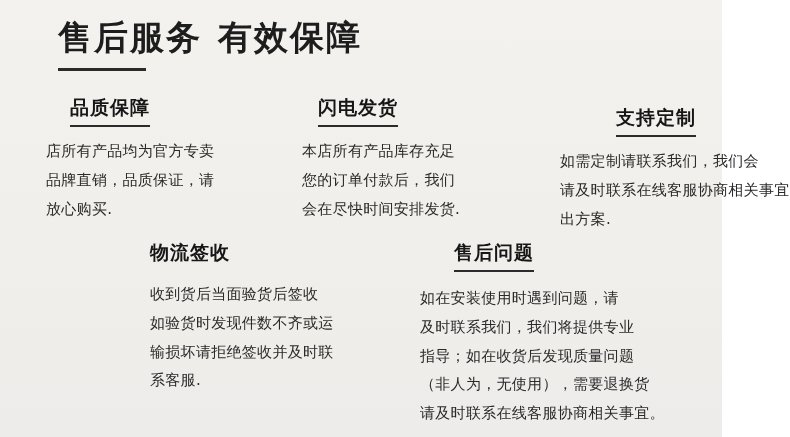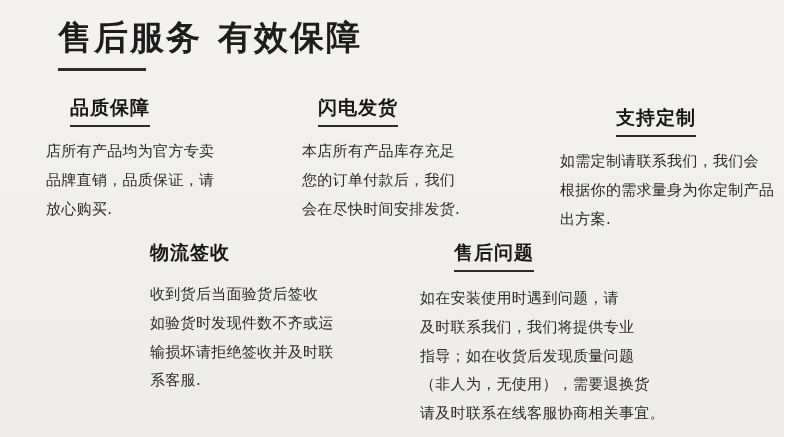"售后服务 有效保障" .page { width: 784px -> 722px }
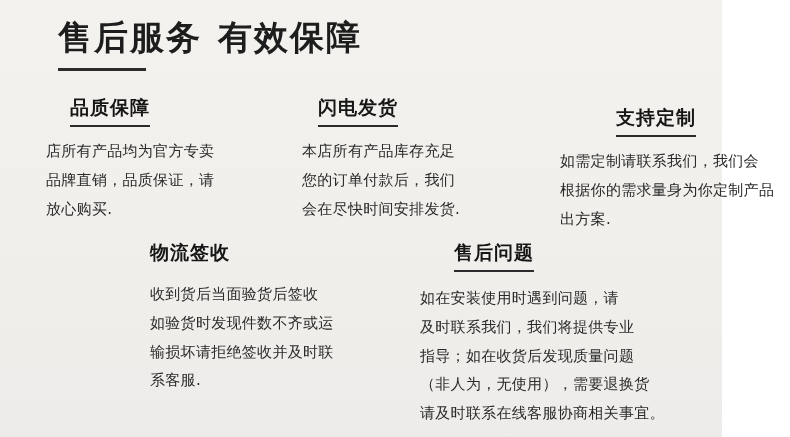"根据你的需求量身为你定制产品" span.line { text: 根据你的需求量身为你定制产品 -> 请及时联系在线客服协商相关事宜 }
